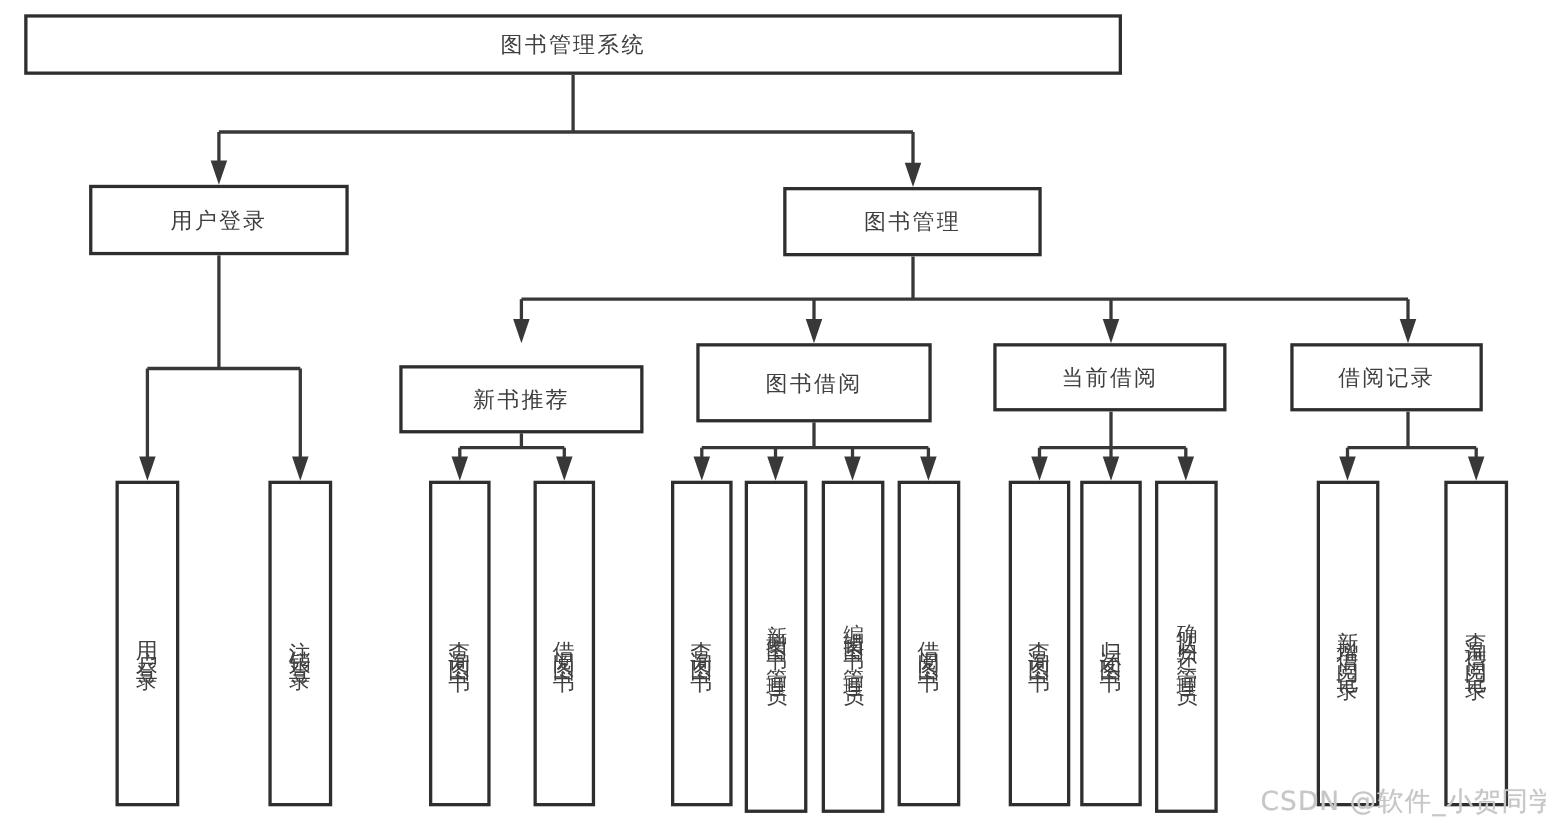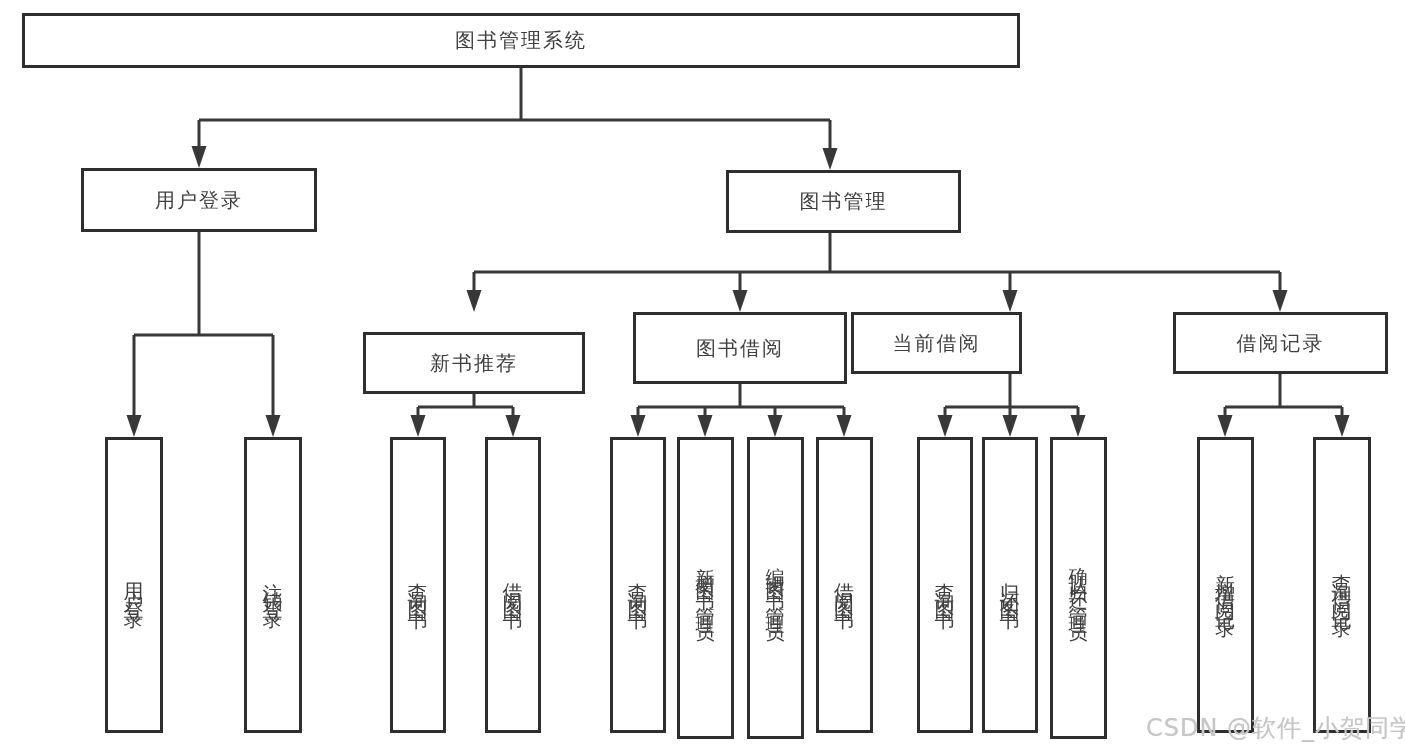"图书管理" #n-mgmt { margin-left: 14px -> none }
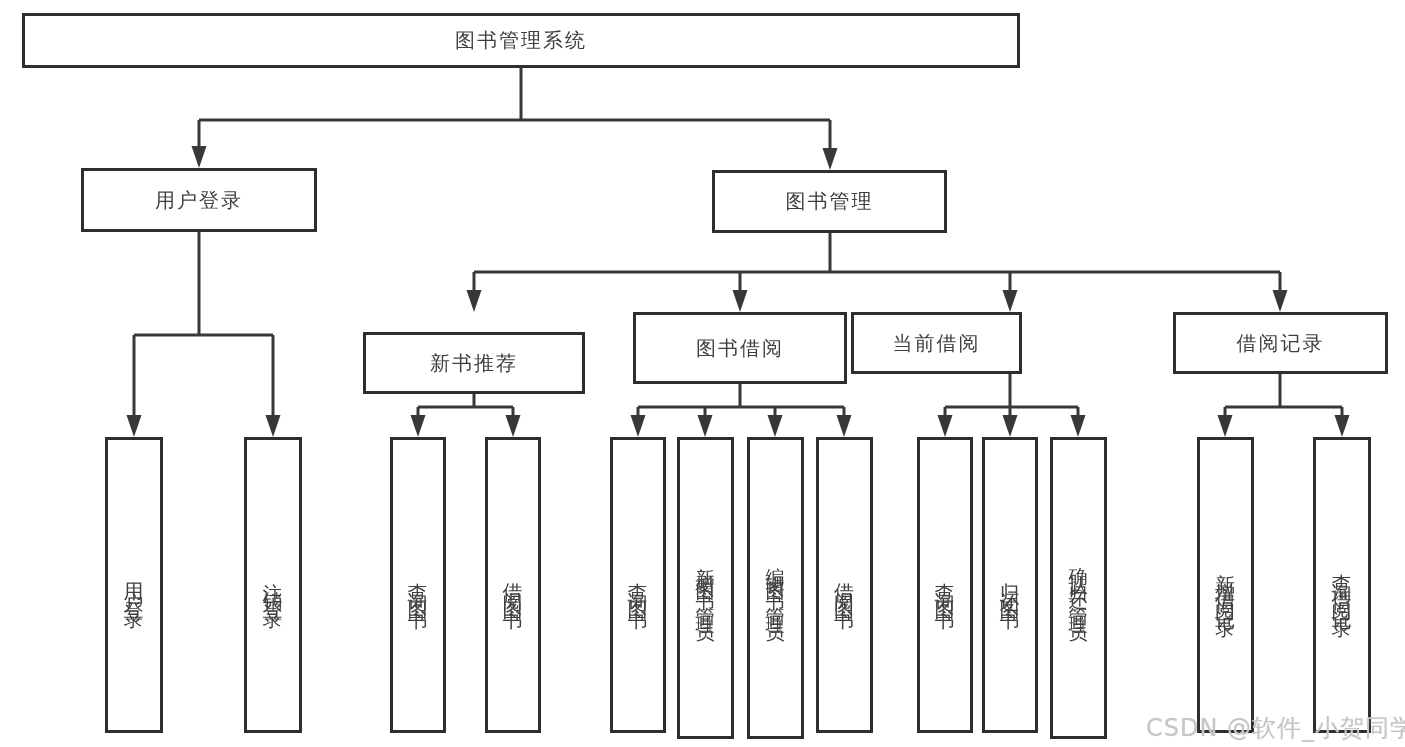"当前借阅" #n-cur { left: 851px -> 903px; width: 171px -> 212px }
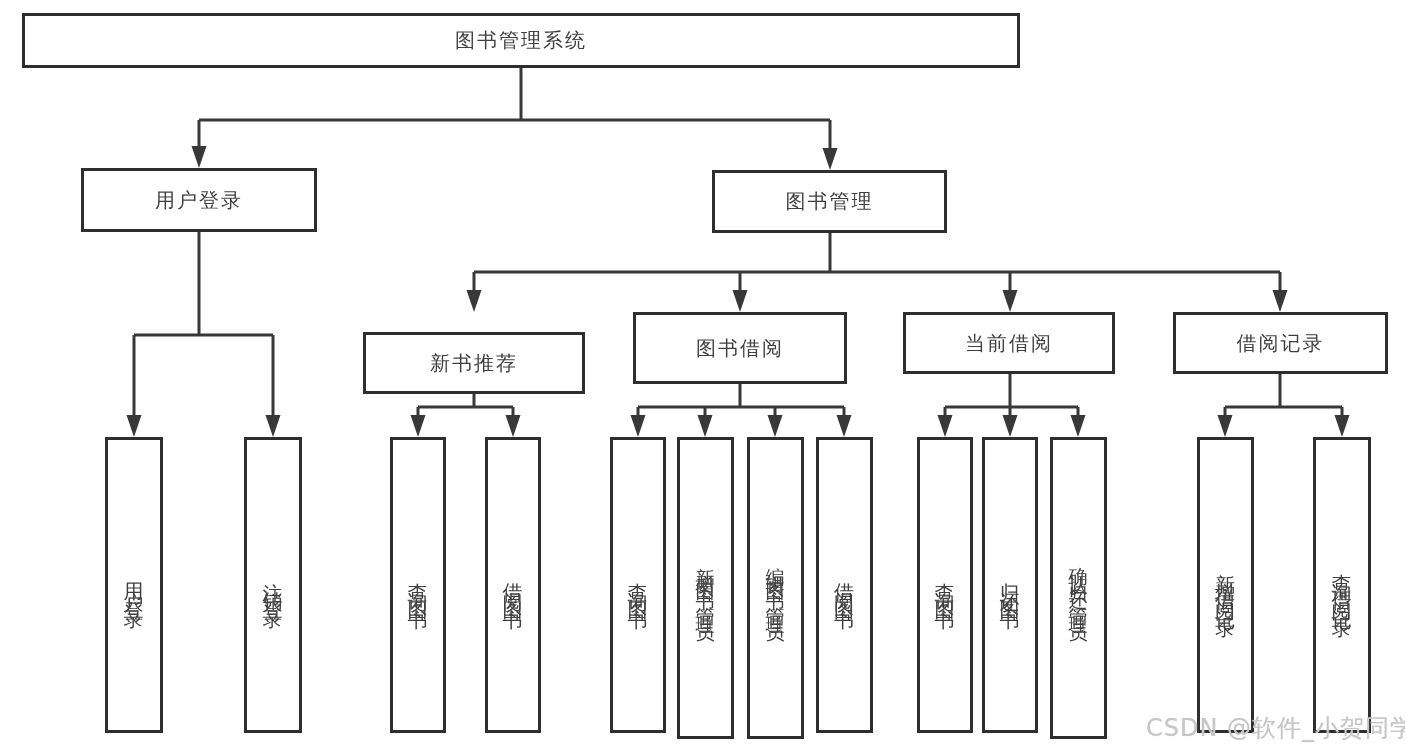"借阅记录" #n-his { width: 215px -> 175px }
